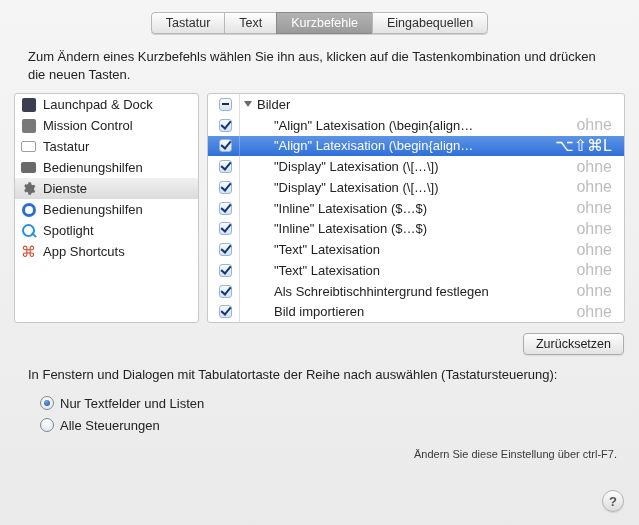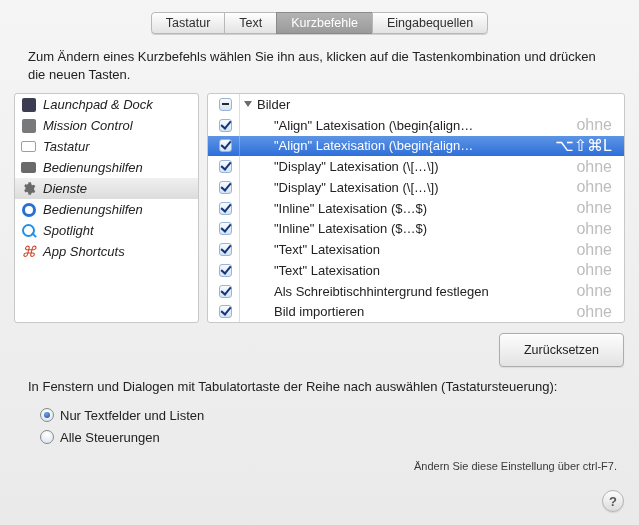"Launchpad & Dock" .sidebar { font-style: italic -> none }
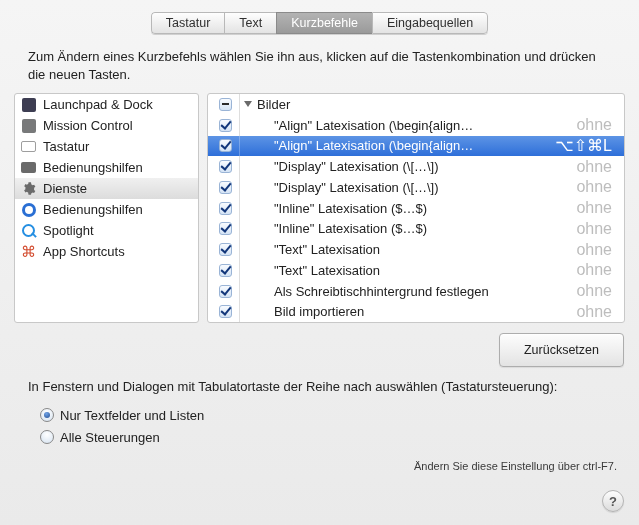"Zurücksetzen" .aqua-btn { height: 34px -> 22px; padding: 0 24px -> 0 12px }
